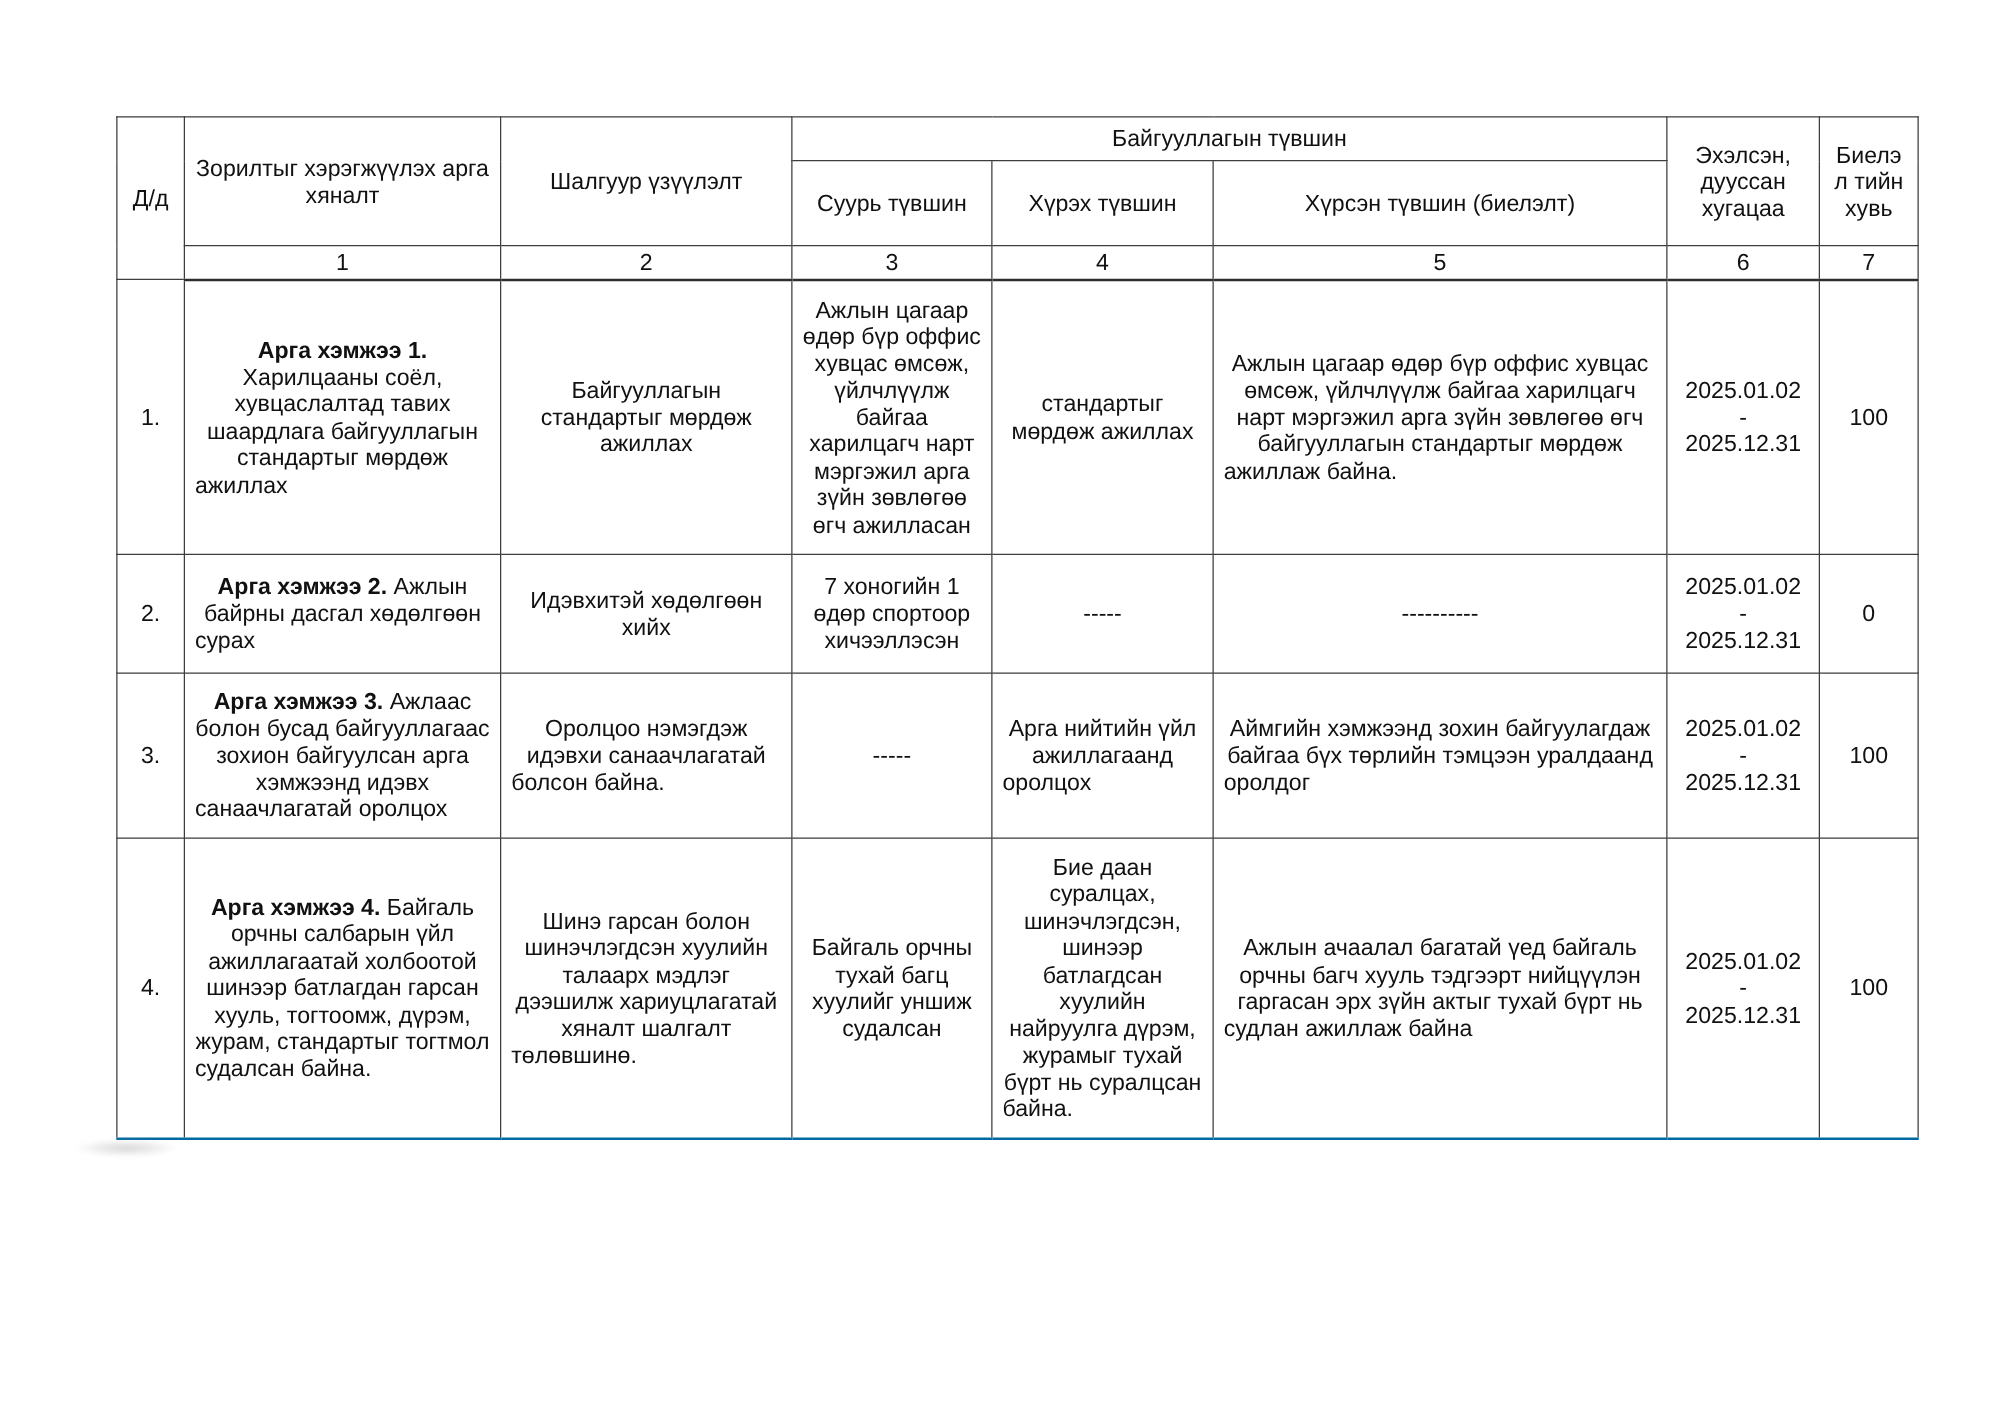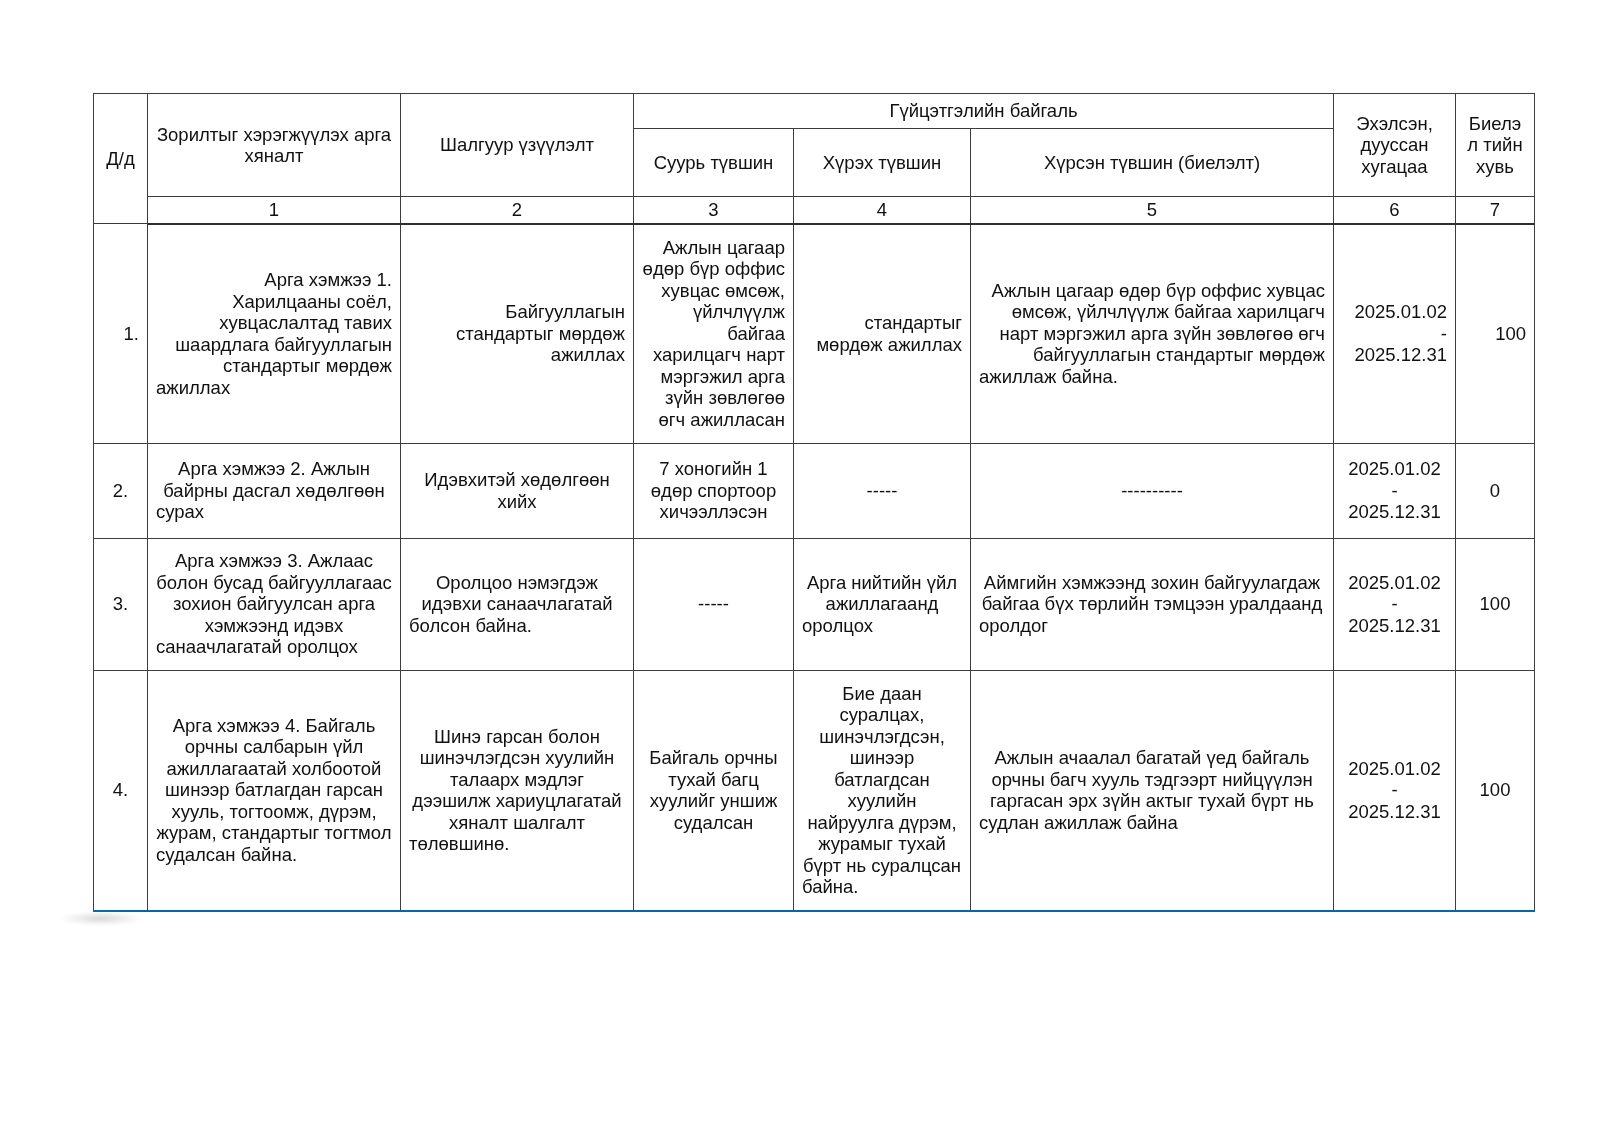"Гүйцэтгэлийн байгаль" td { text: Гүйцэтгэлийн байгаль -> Байгууллагын түвшин }
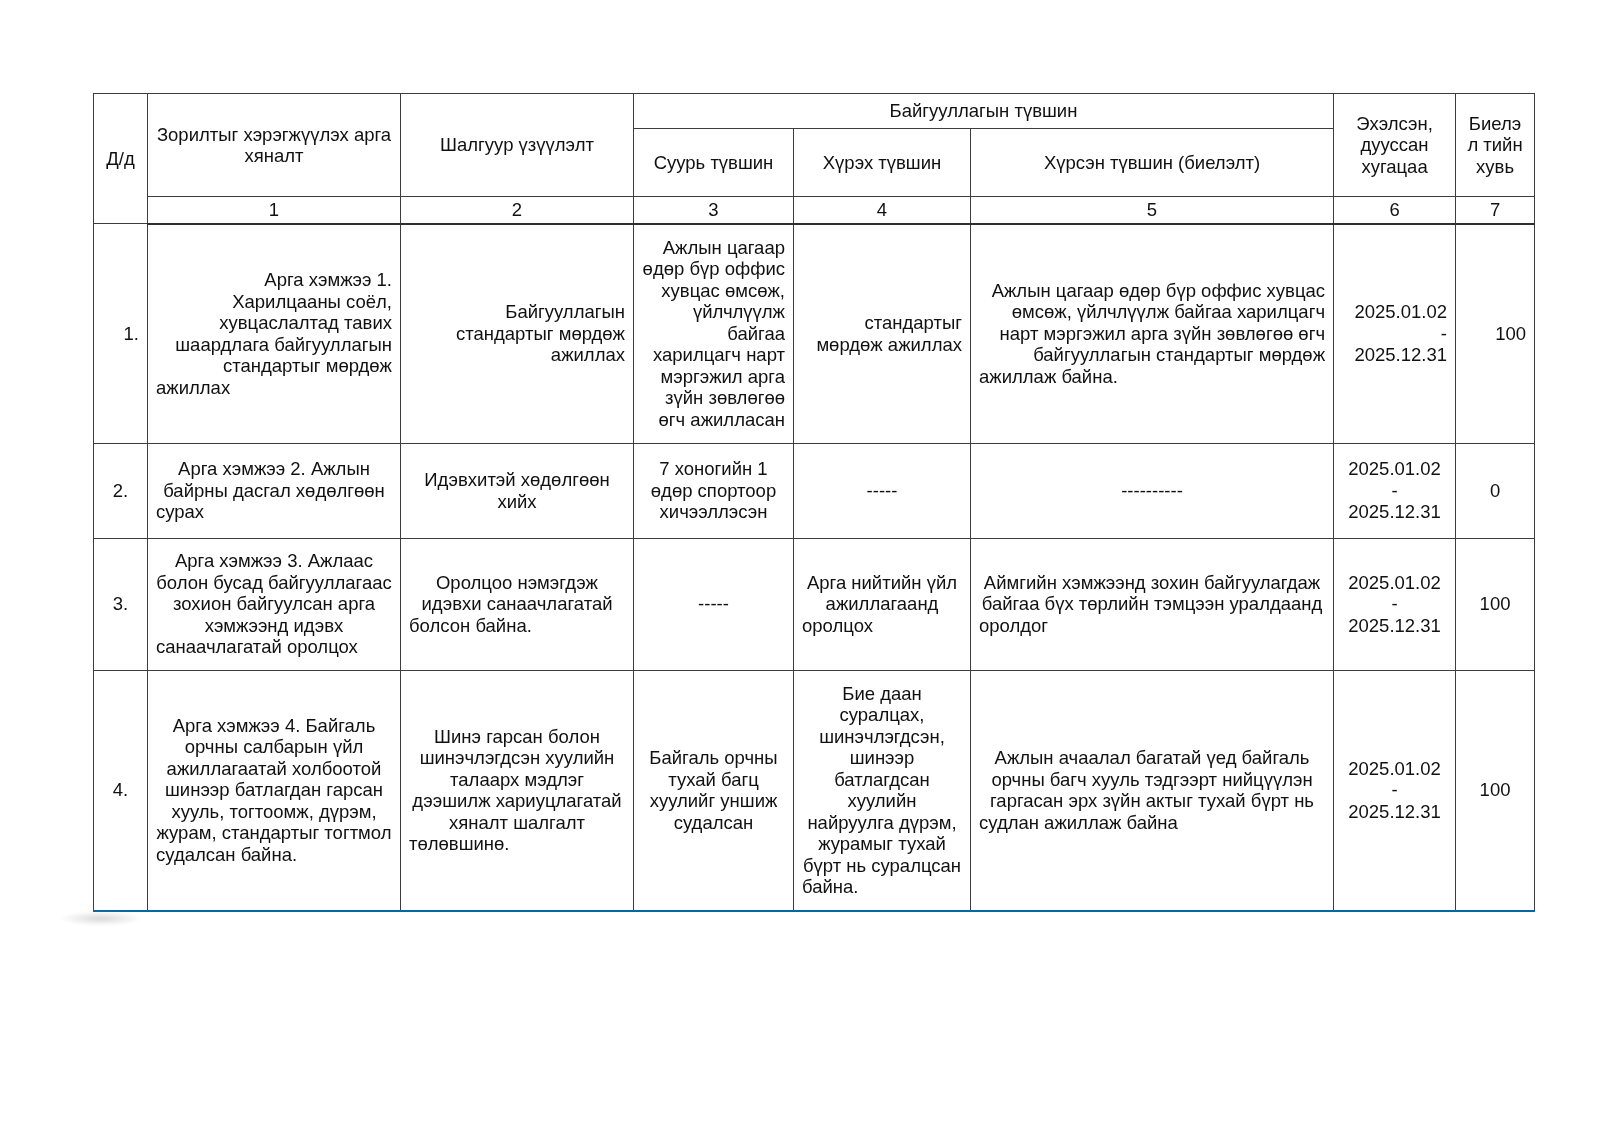"Ажлын цагаар өдөр бүр оффис" tr.r1 td { text-align: right -> none }
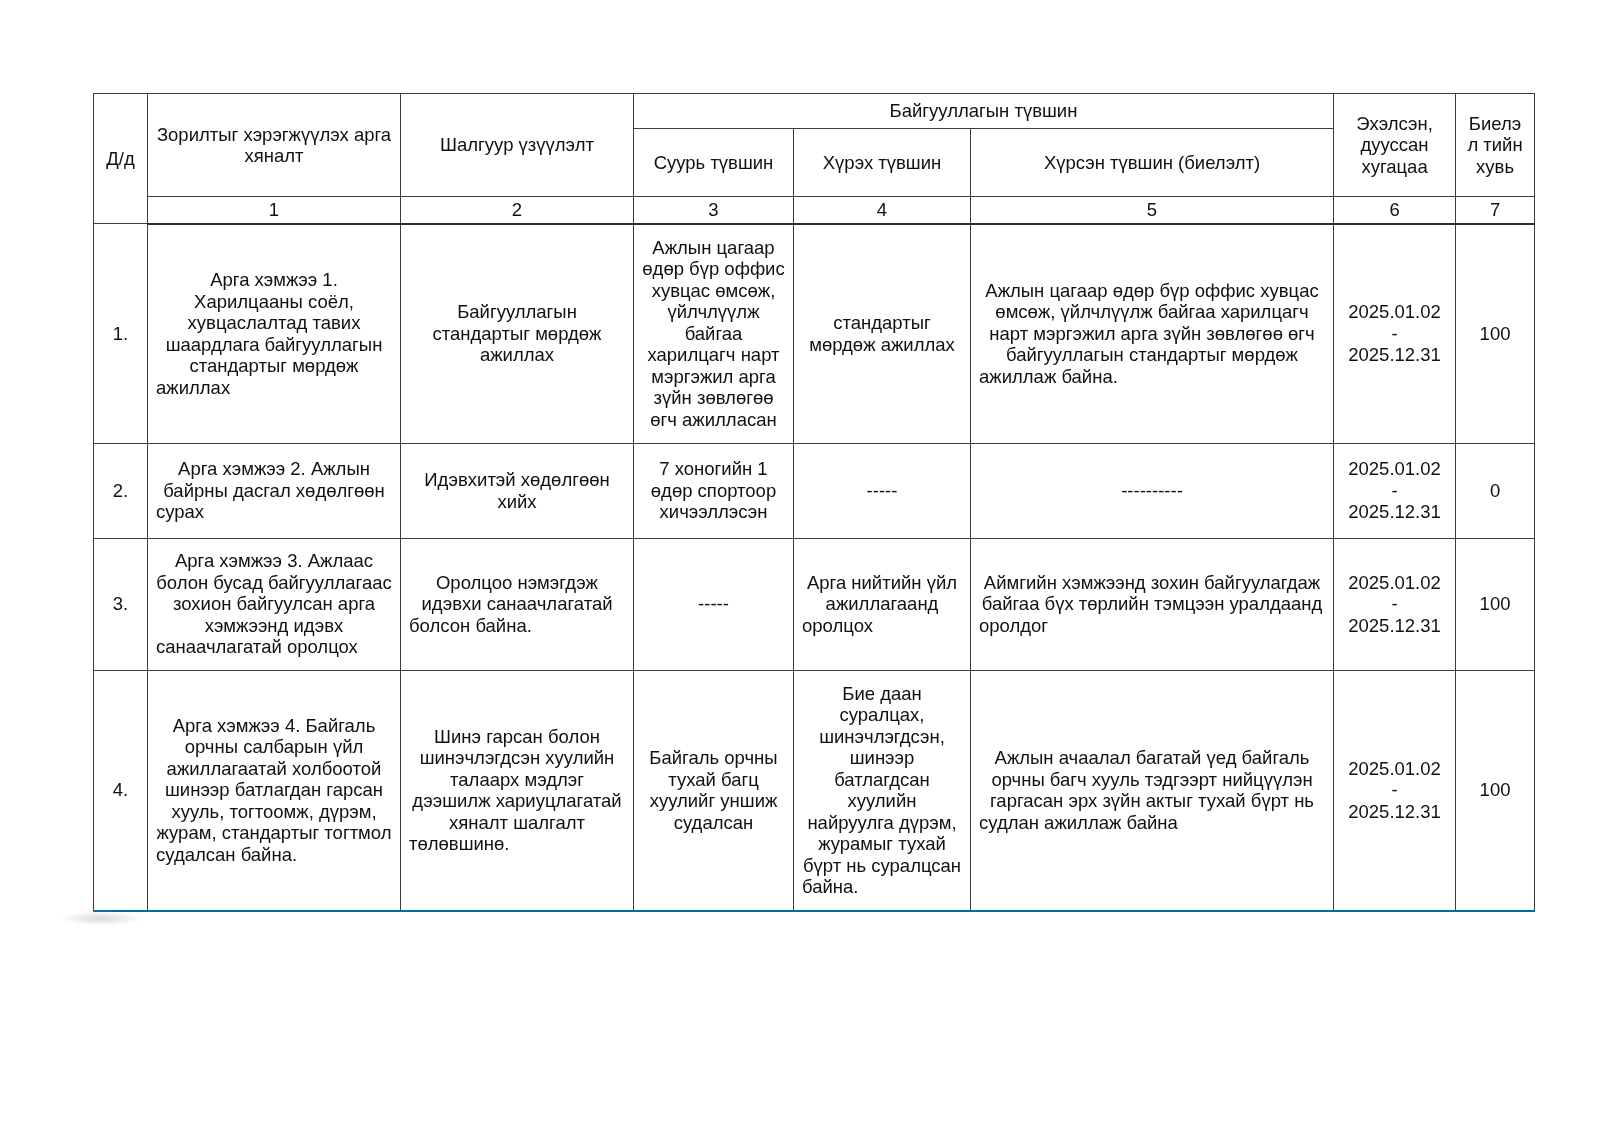"Арга хэмжээ 1." .bold-lead { font-weight: normal -> bold }
